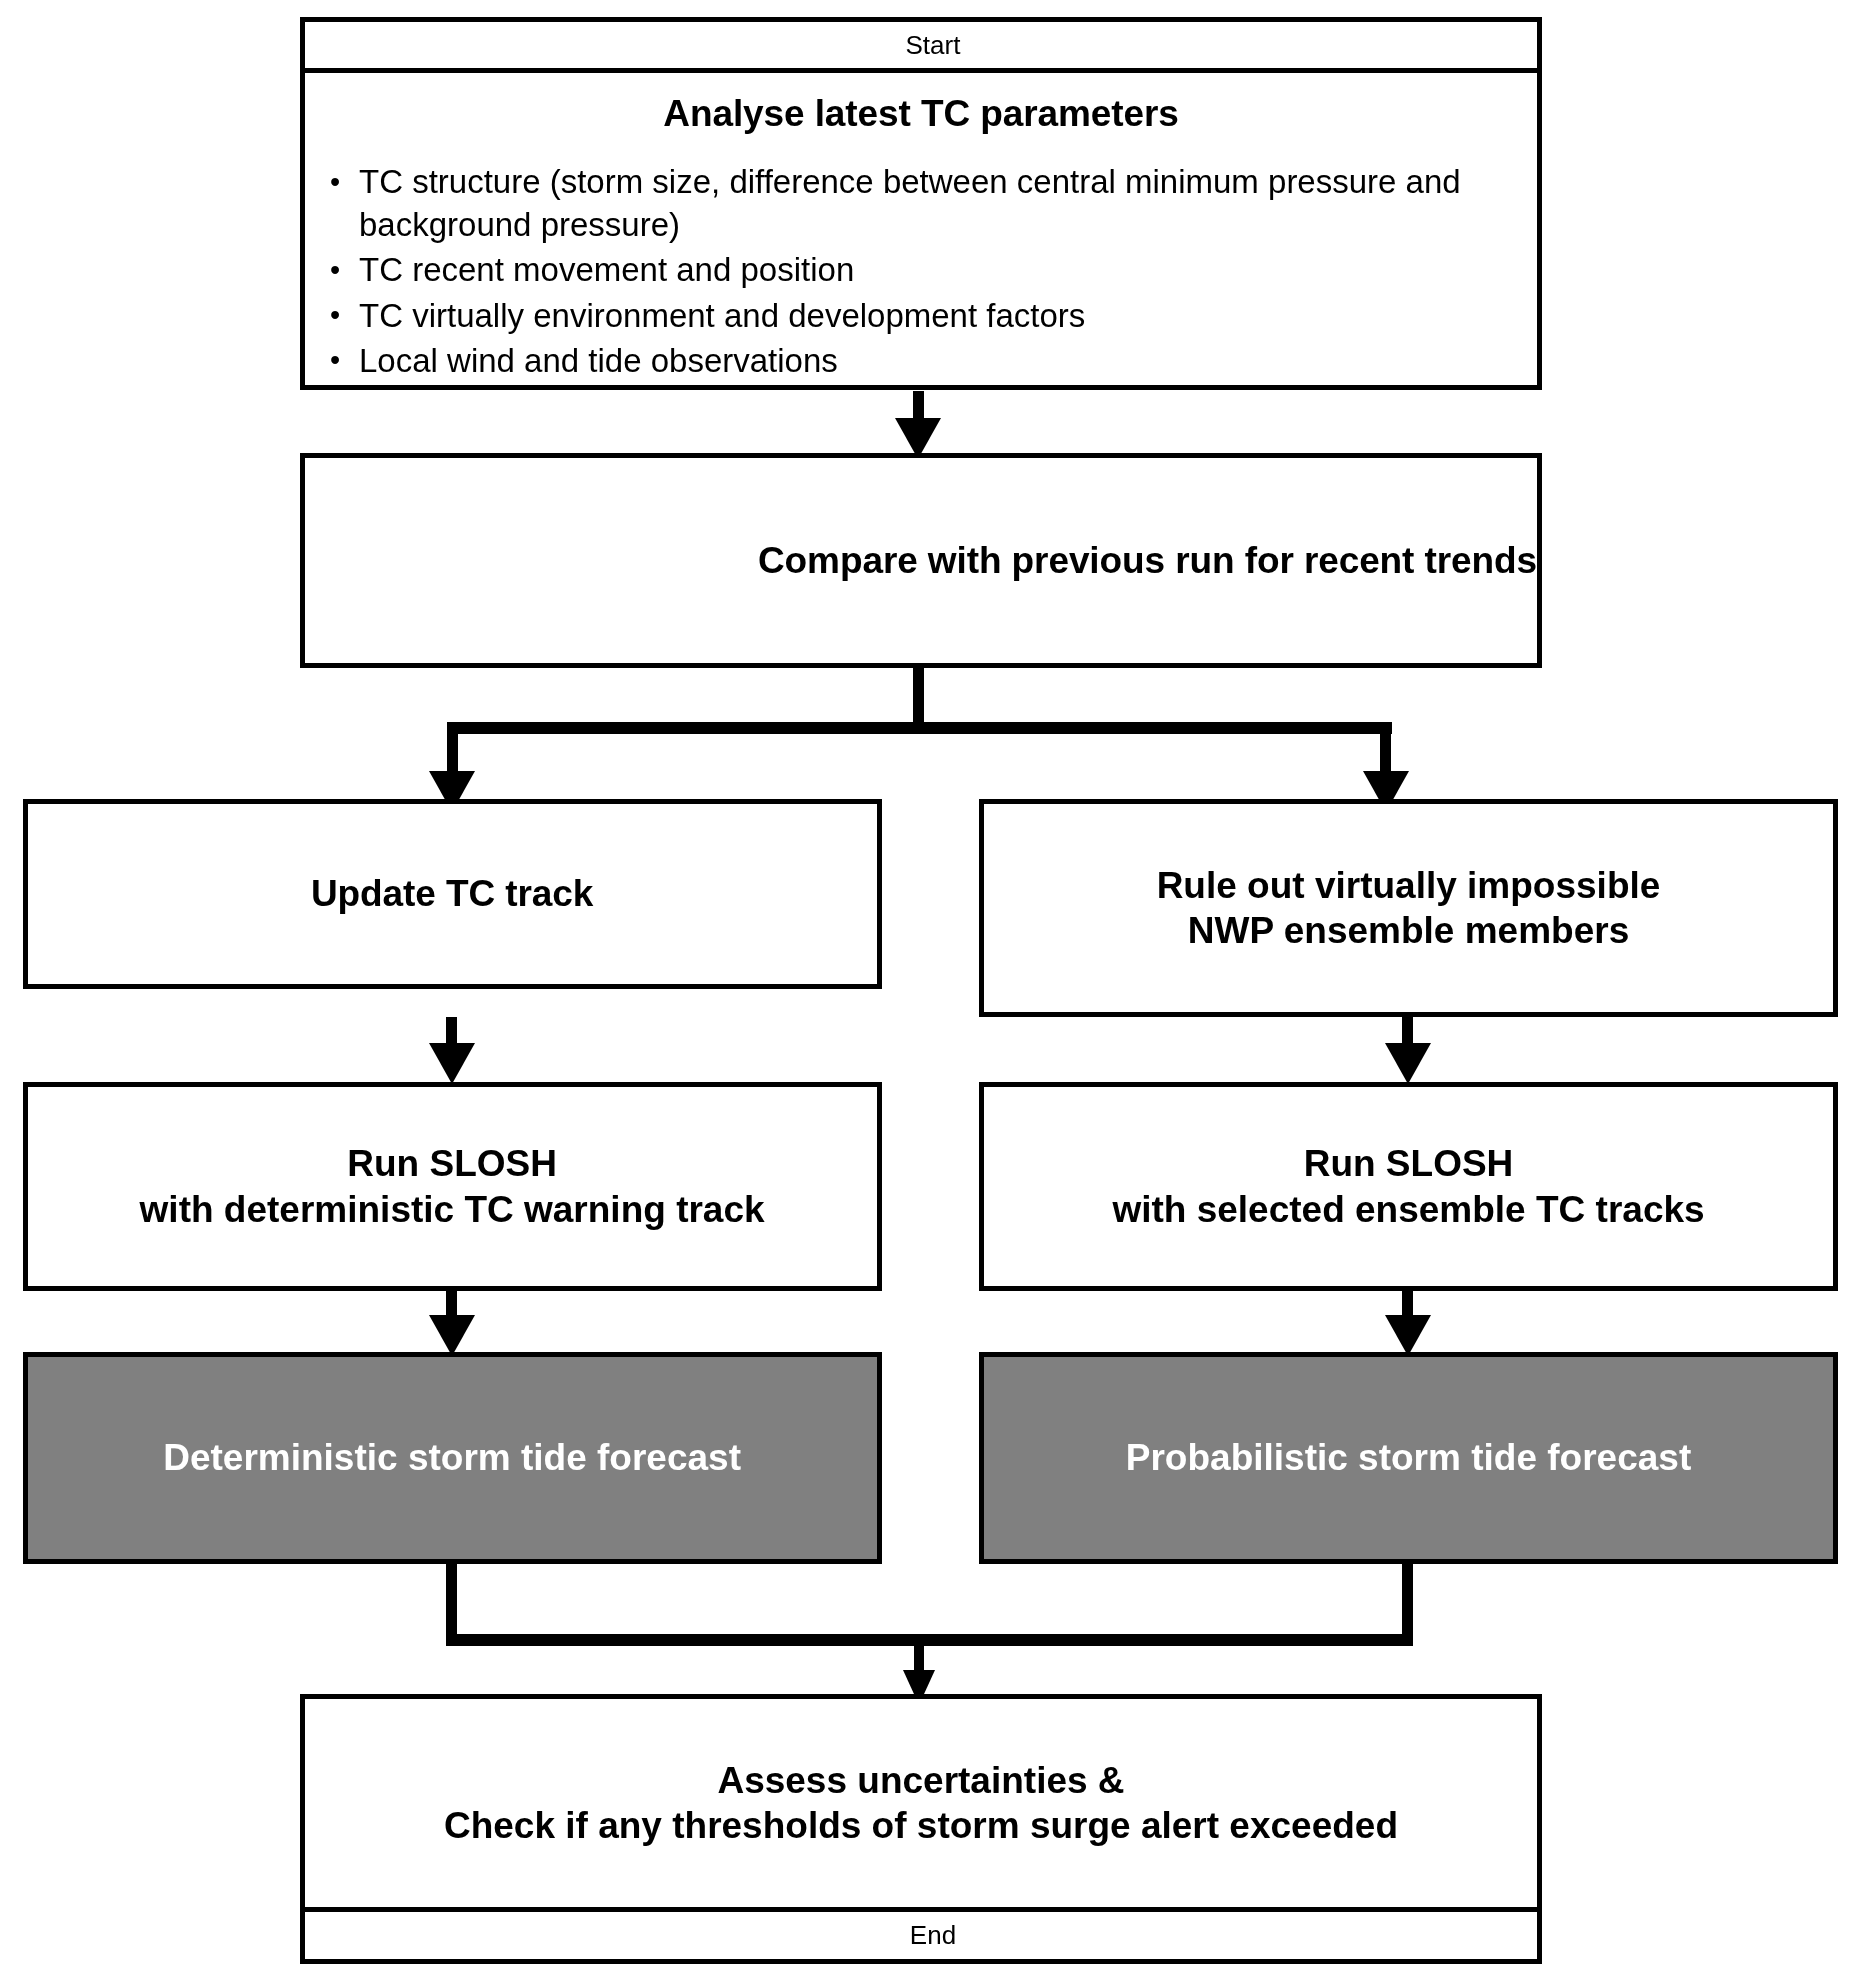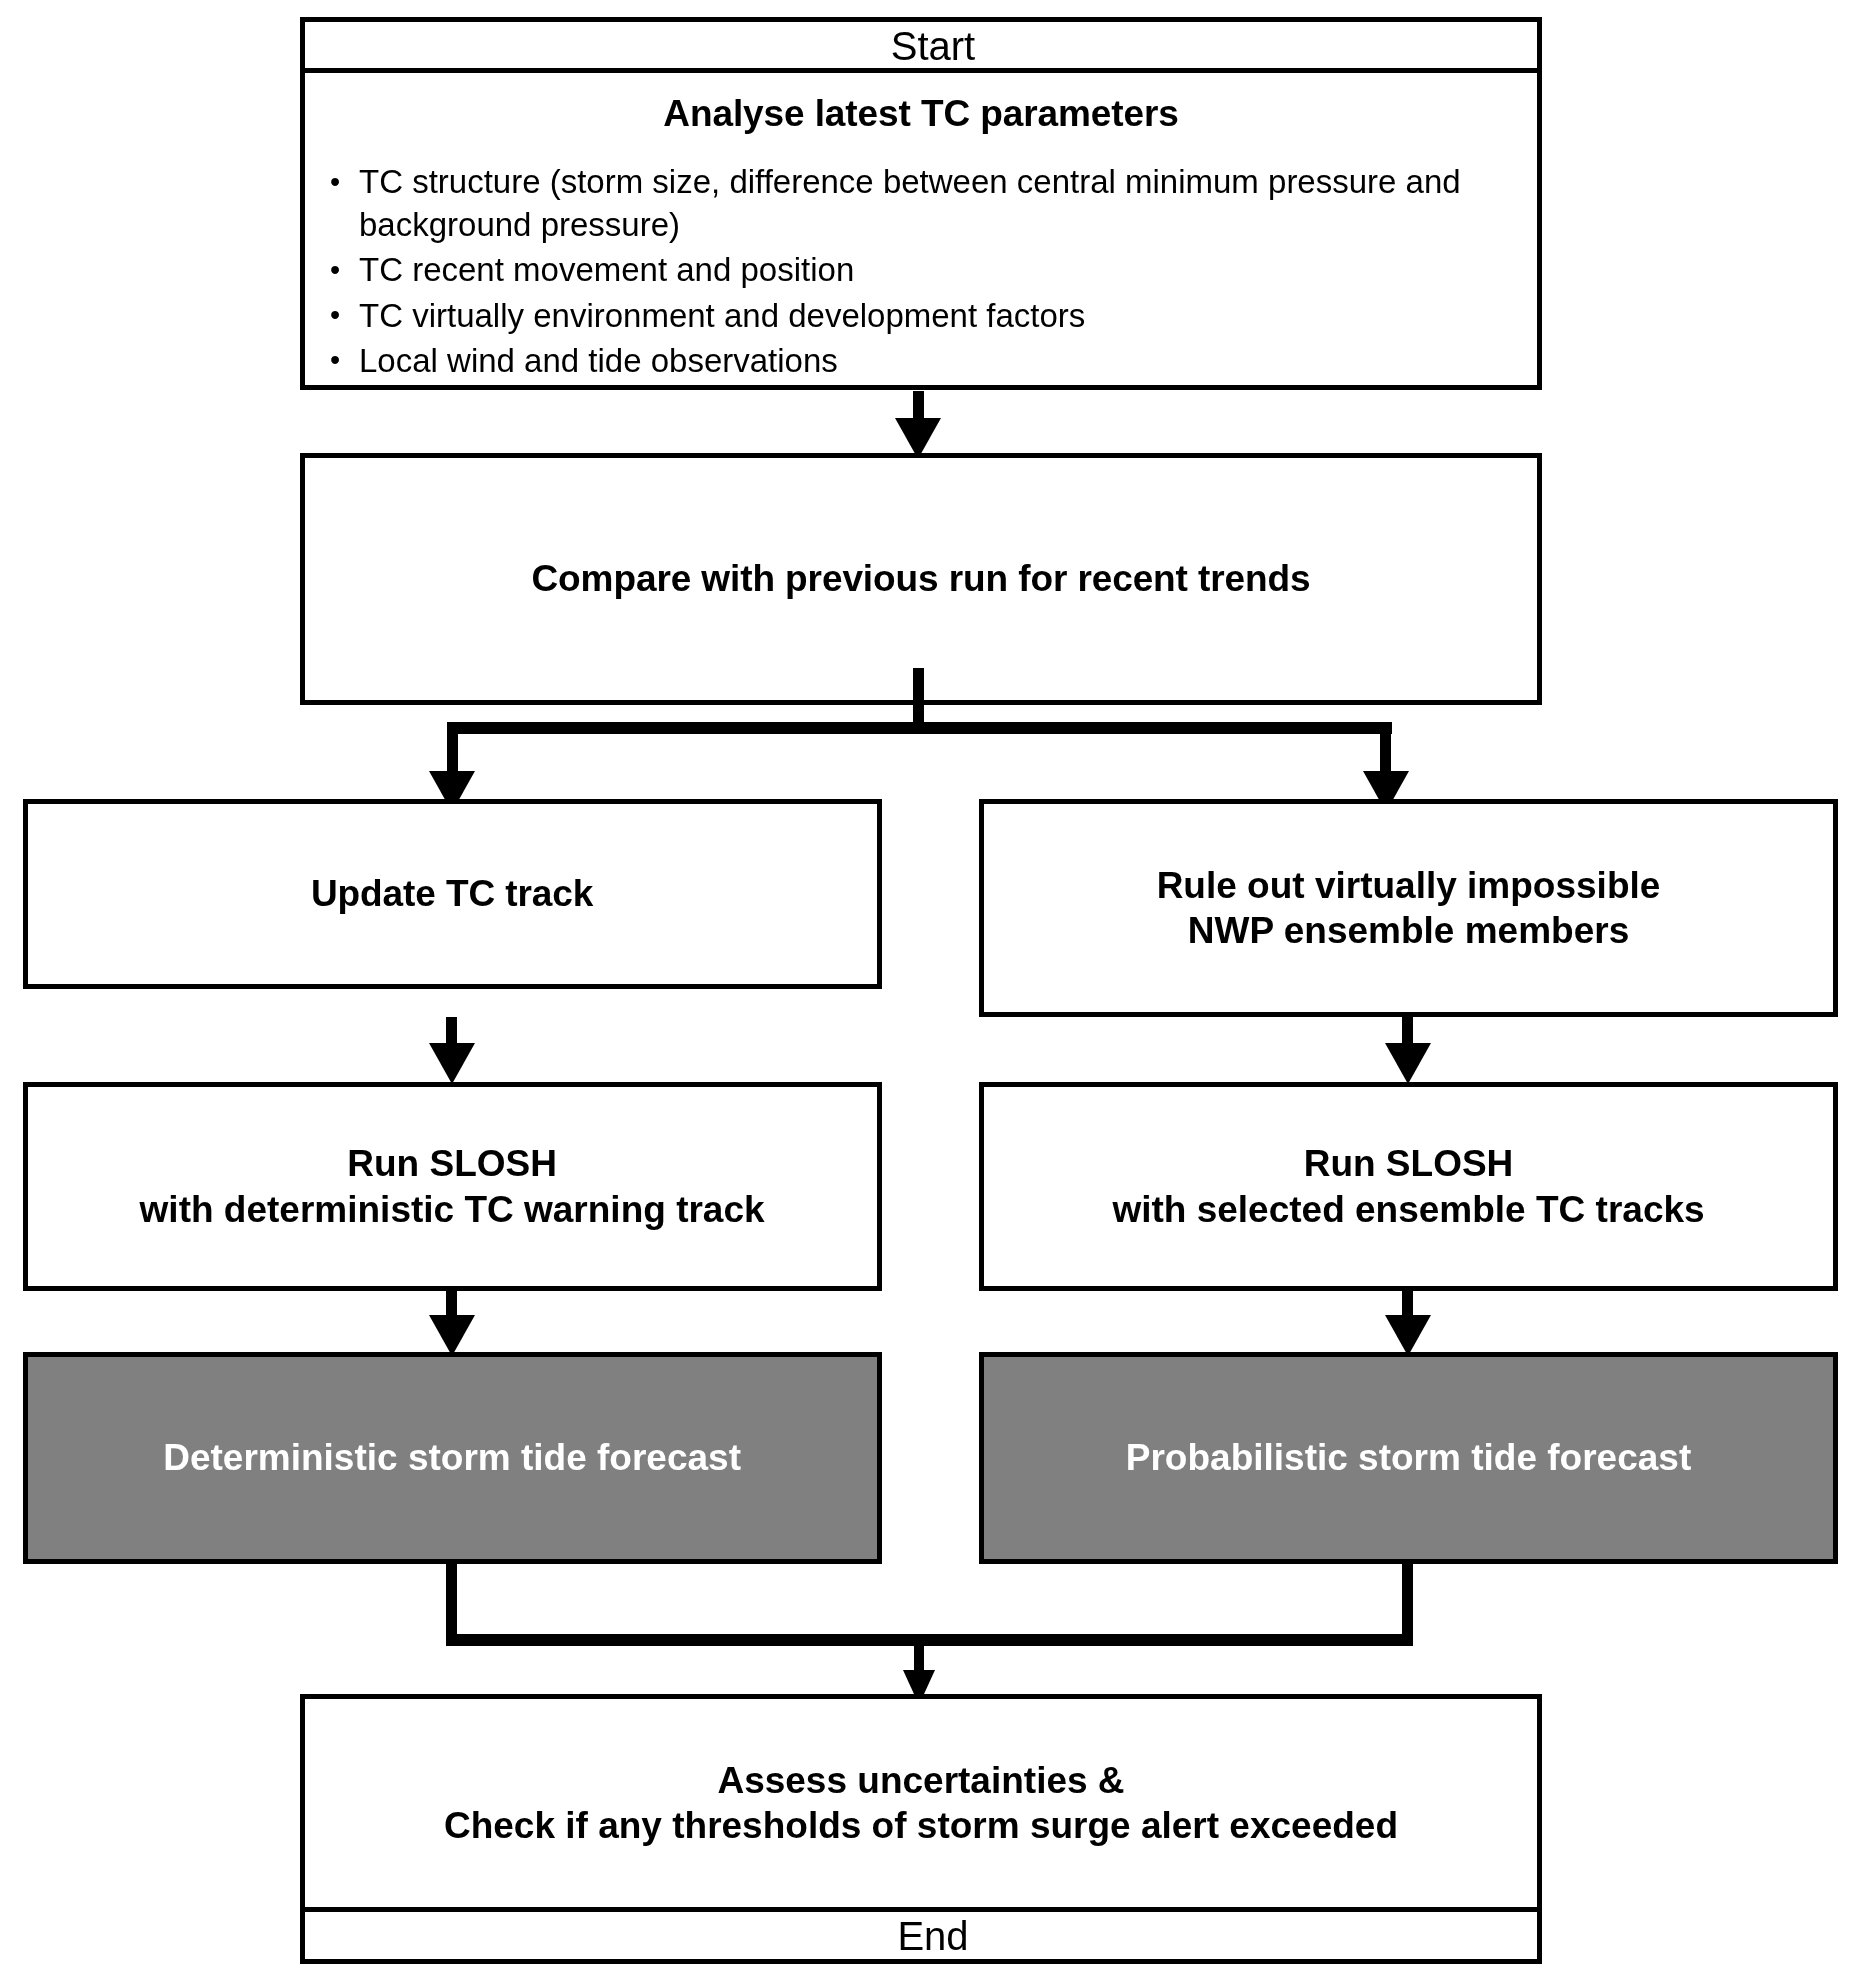"Start" .terminator { font-size: 40px -> 26px }
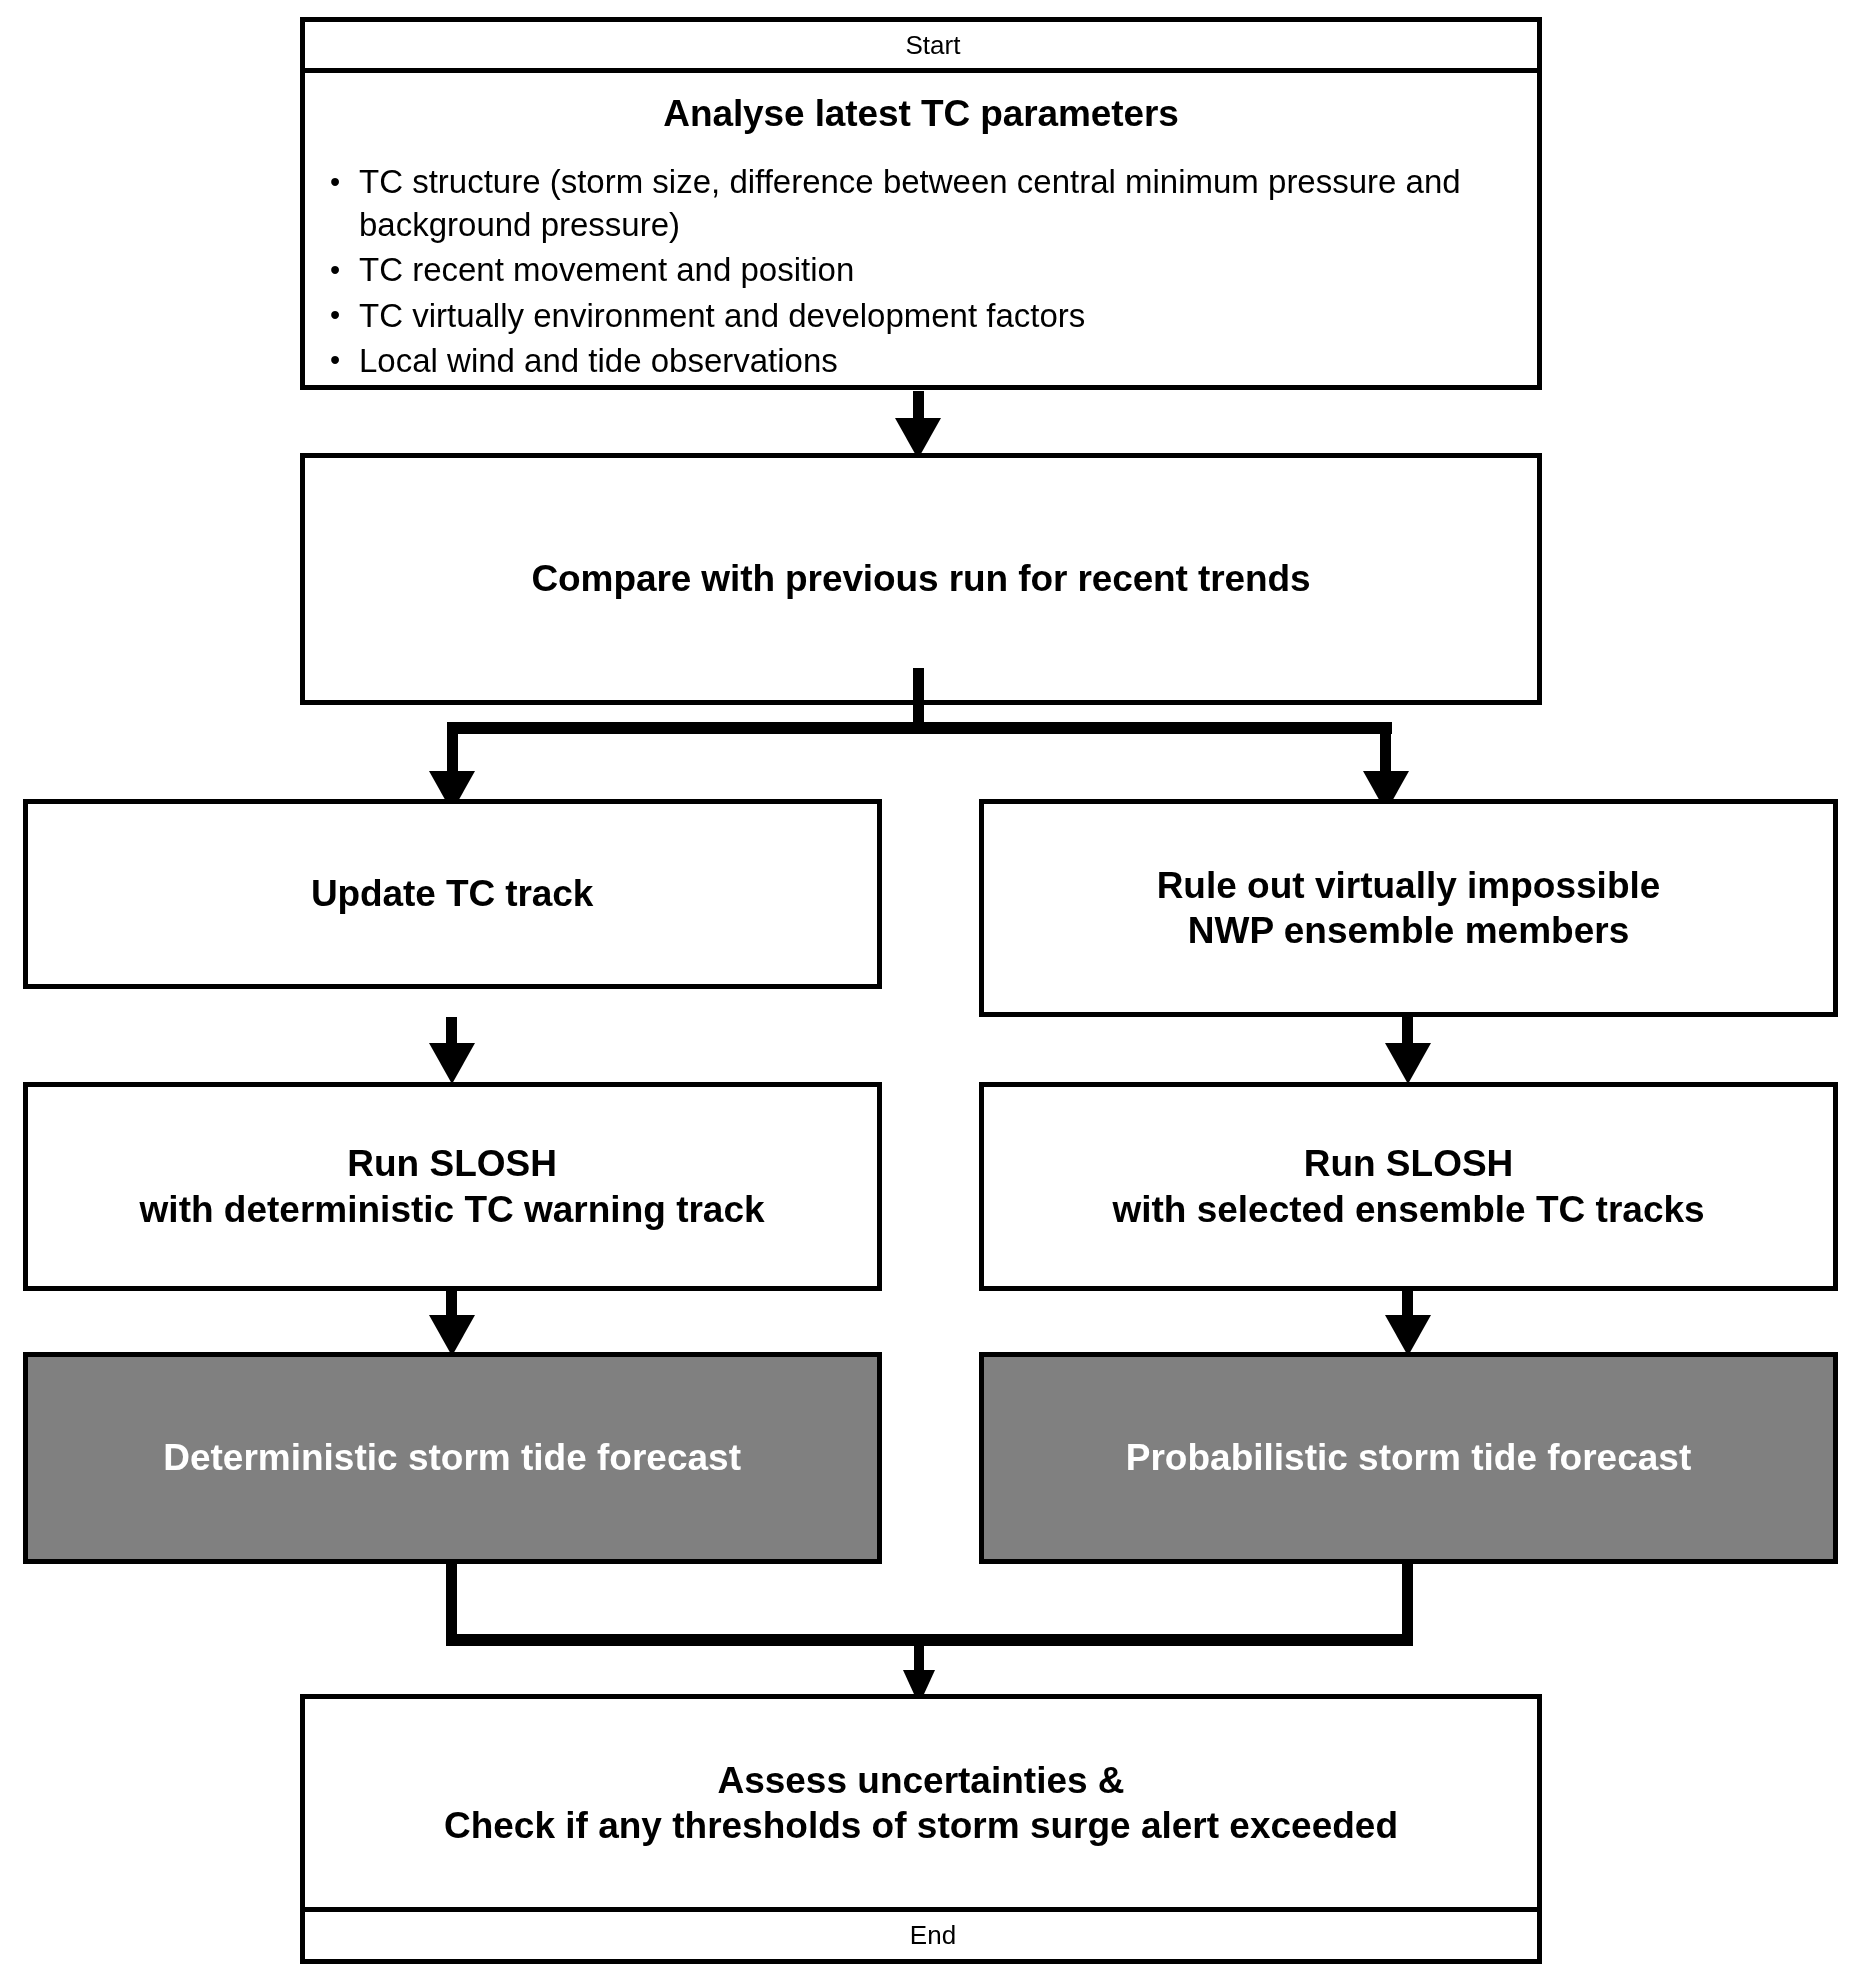"Compare with previous run for" div.node { align-items: none -> flex-end; height: 252px -> 215px }
